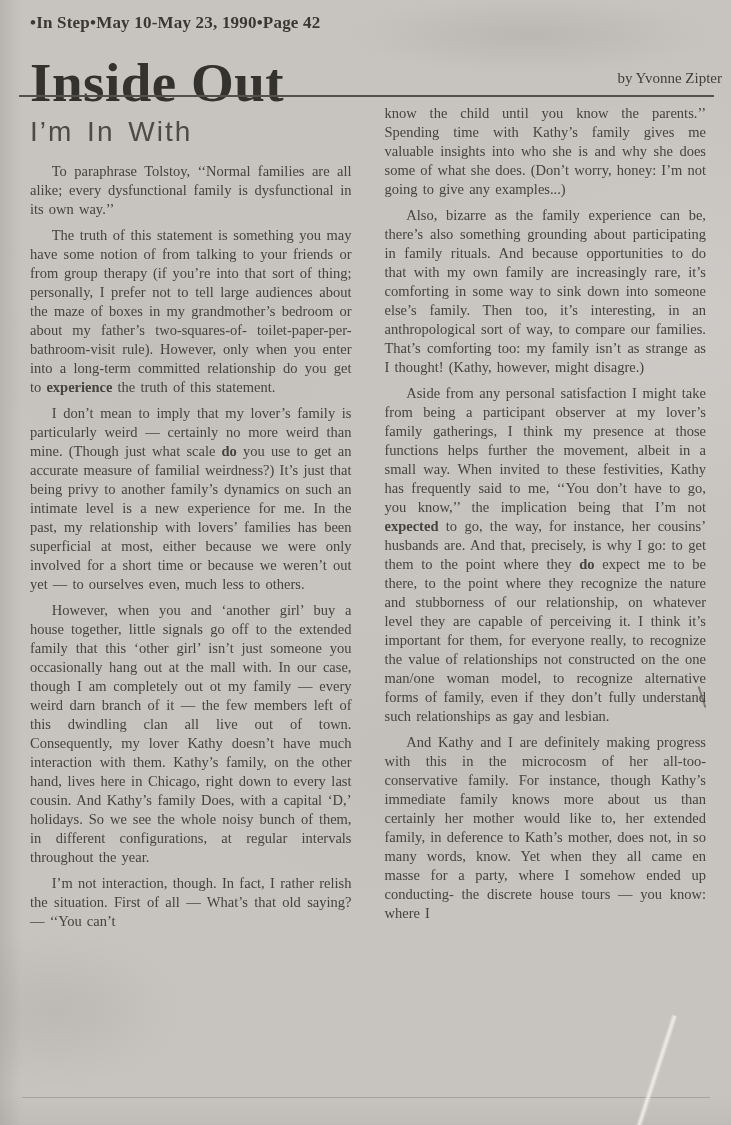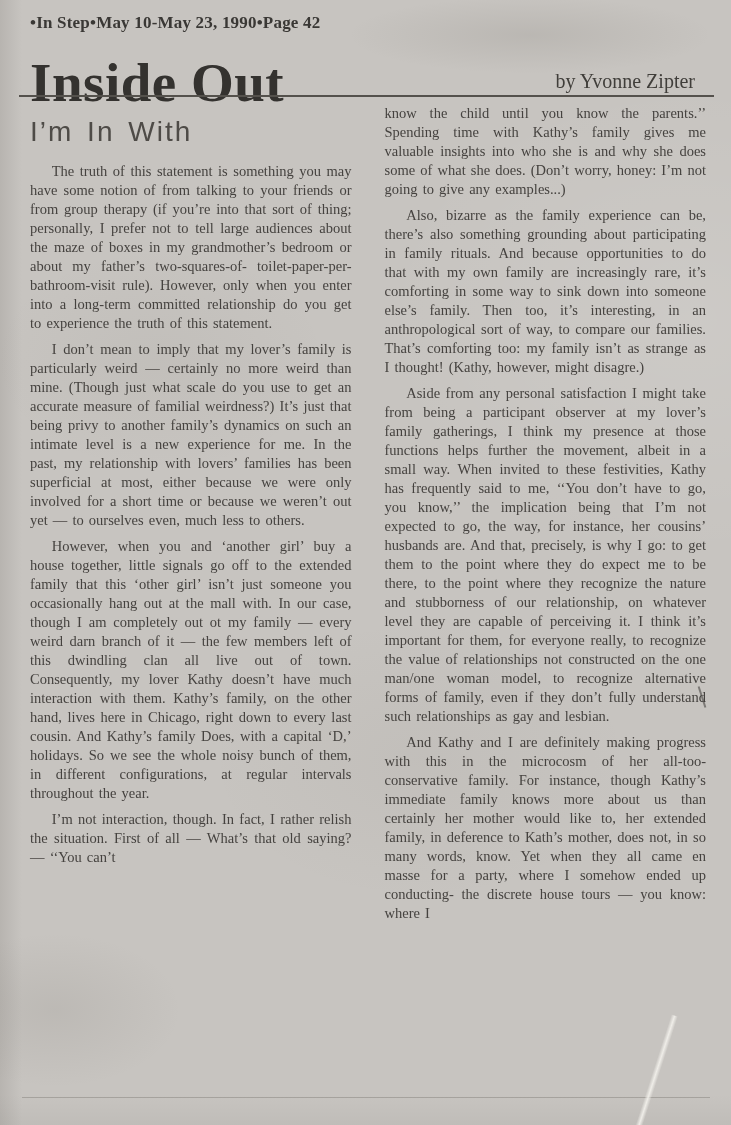"by Yvonne Zipter" .byline { font-size: 20px -> 15px; right: 36px -> 9px }
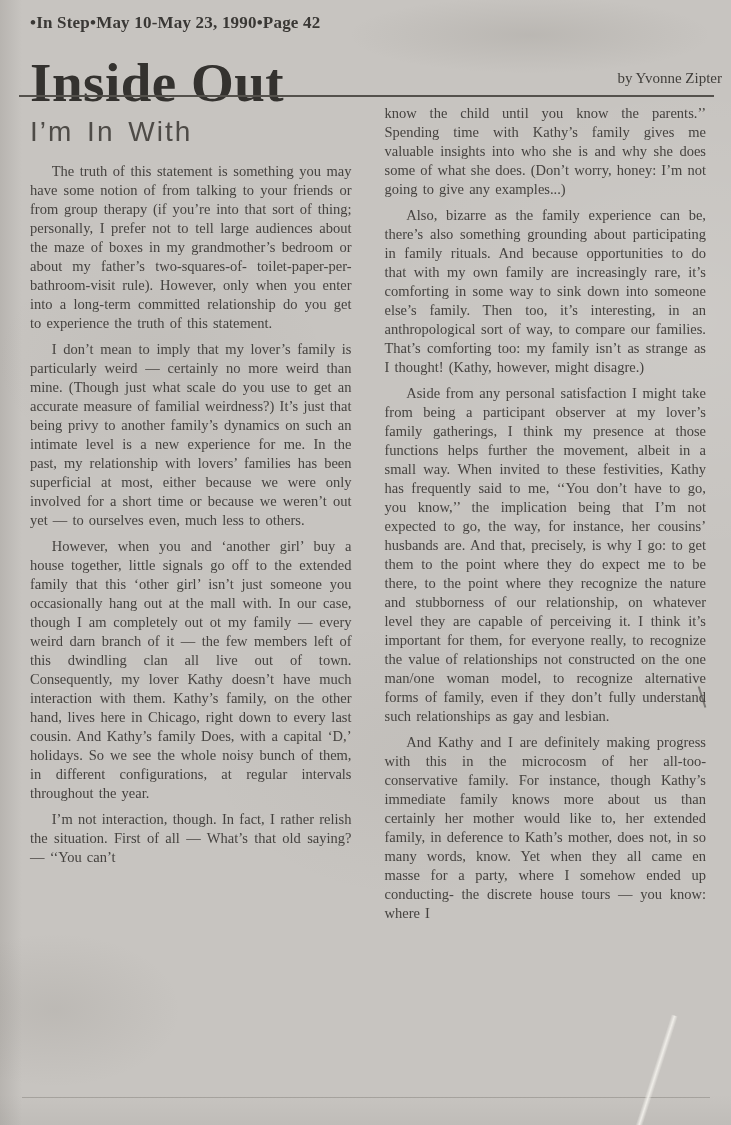"To paraphrase Tolstoy, ‘‘Normal families" p.para { html: none -> <p><span>To paraphrase Tolstoy, ‘‘Normal families are all alike; every dysfunctional family is dysfunctional in its own way.’’</span></p> }
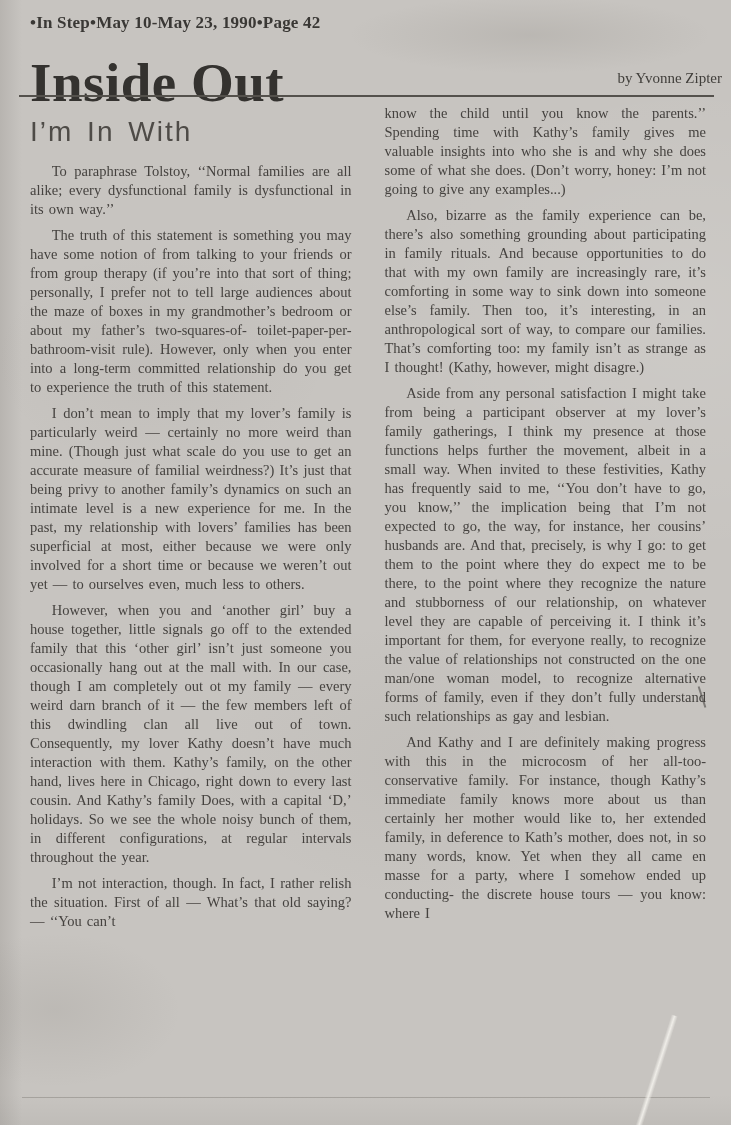"experience" .b { font-weight: normal -> bold }
